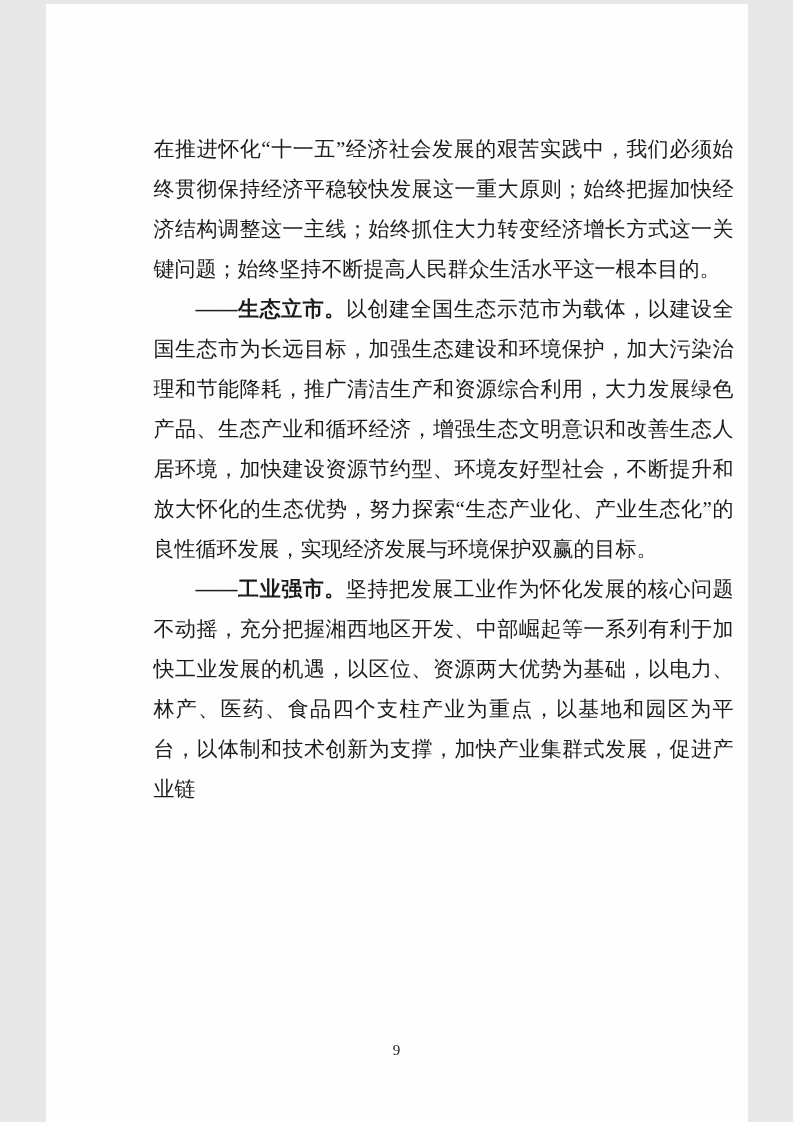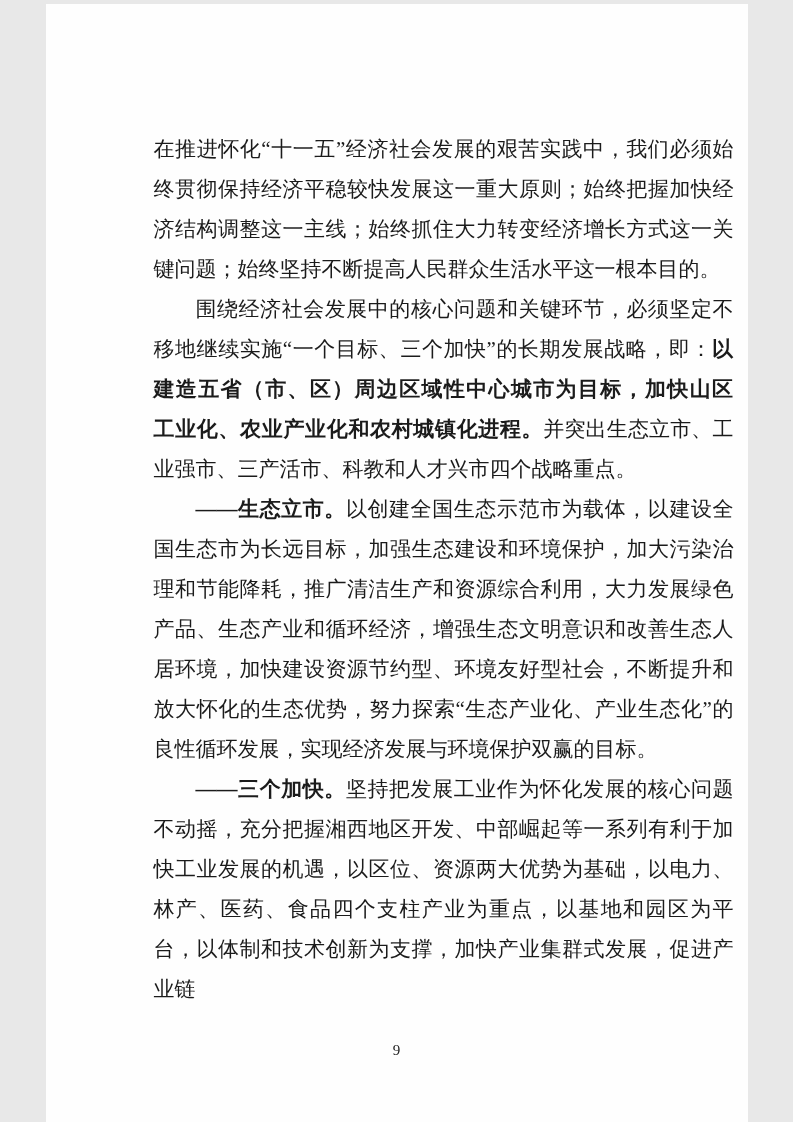"围绕经济社会发展中的核心问题和关键环节，必须坚定不移地继续实施“一个目标、三个加" p.para-indent { html: <p><span>围绕经济社会发展中的核心问题和关键环节，必须坚定不移地继续实施“一个目标、三个加快”的长期发展战略，即：</span><span>以建造五省（市、区）周边区域性中心城市为目标，加快山区工业化、农业产业化和农村城镇化进程。</span><span>并突出生态立市、工业强市、三产活市、科教和人才兴市四个战略重点。</span></p> -> none }
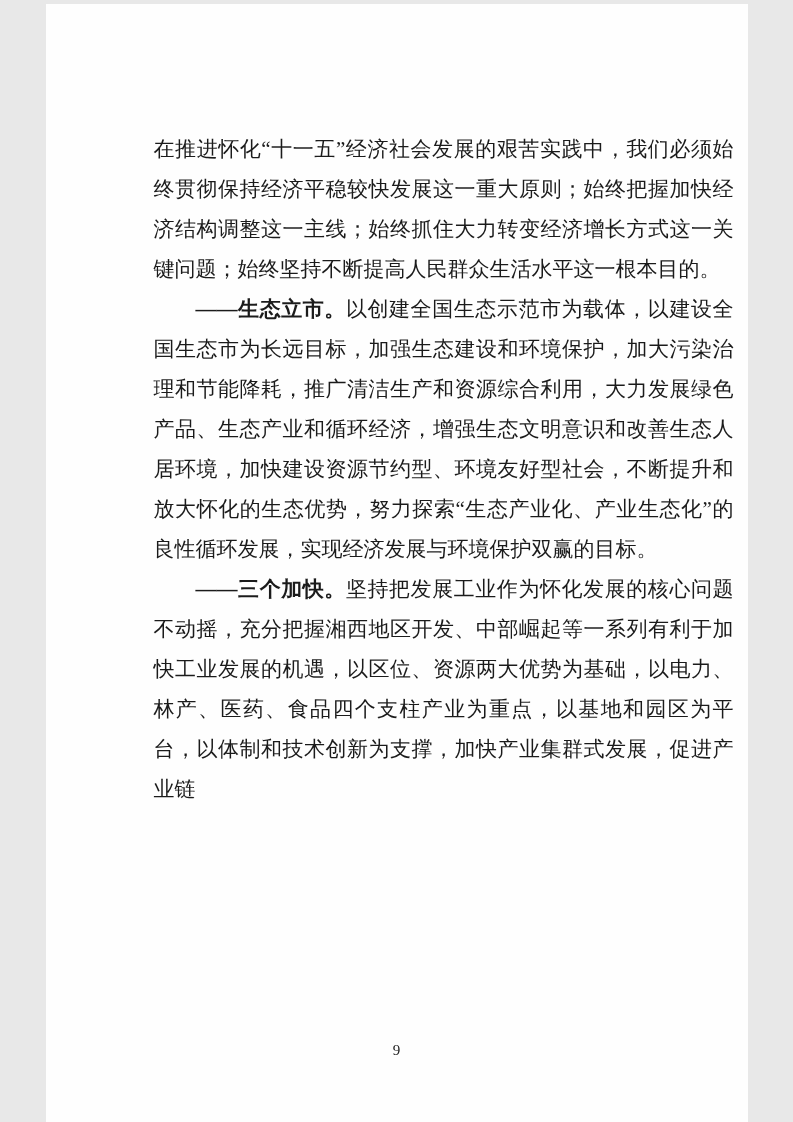"——三个加快。" span.run-bold-lead { text: 三个加快 -> 工业强市 }
